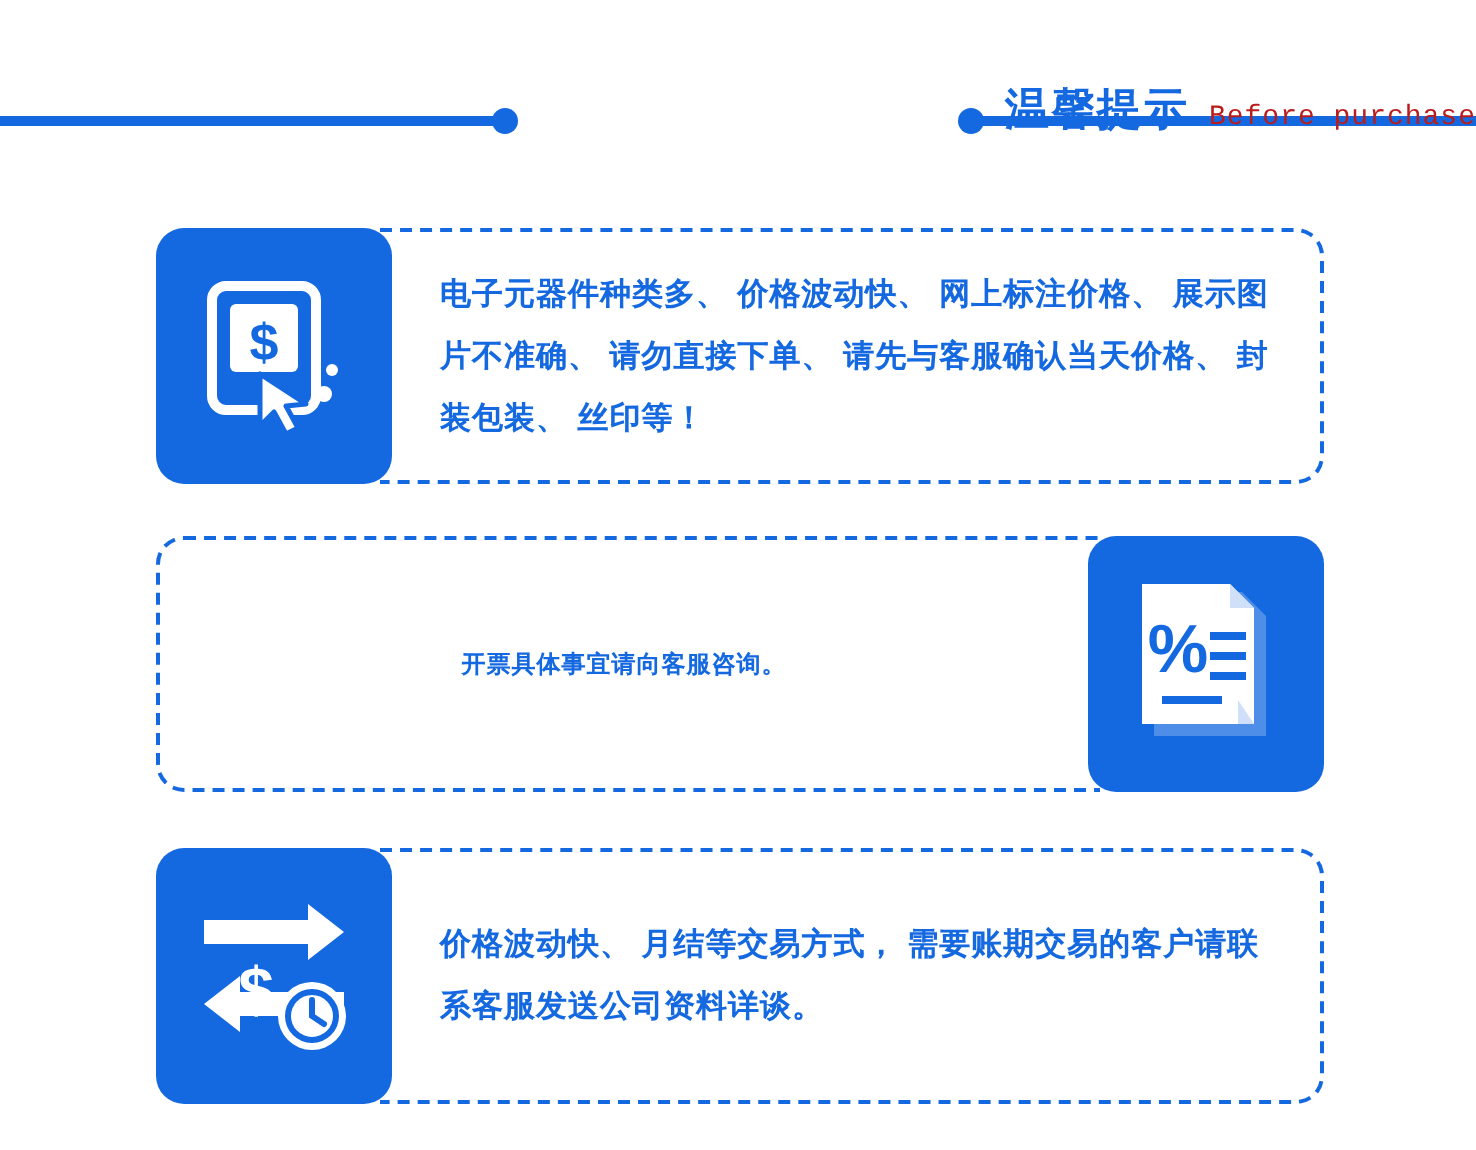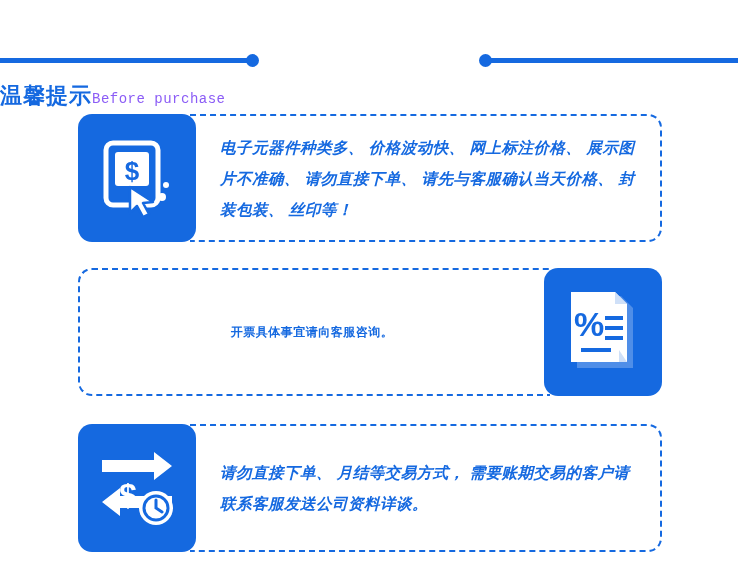"温馨提示" .header-titles { gap: none -> 10px; justify-content: flex-start -> flex-end; margin-top: 41px -> none }
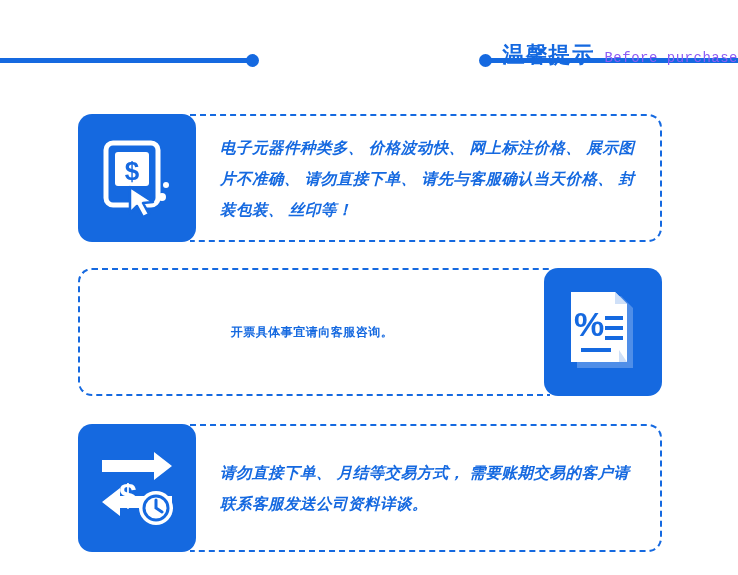"Before purchase" .title-en { color: #8b5cf6 -> #b91c1c }
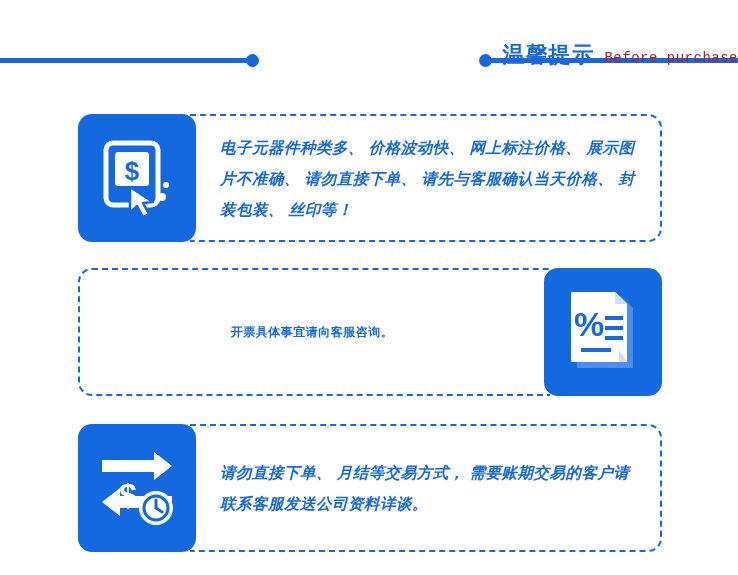"电子元器件种类多、 价格波动快、 网上标注价格、 展示图片不准确、" .row:not(.reverse) .text-box { font-style: italic -> none }
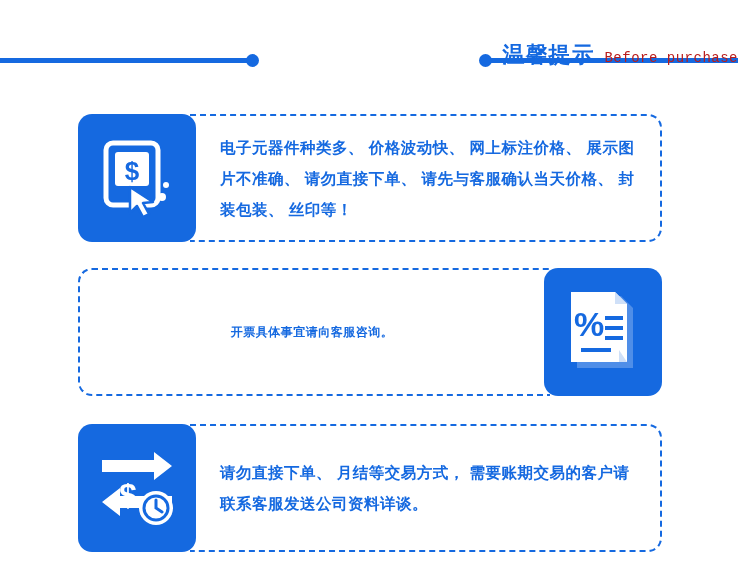"请勿直接下单、 月结等交易方式， 需要账期交易的客户请联系客服发送公司资料详谈。" p { text: 请勿直接下单 -> 价格波动快 }
